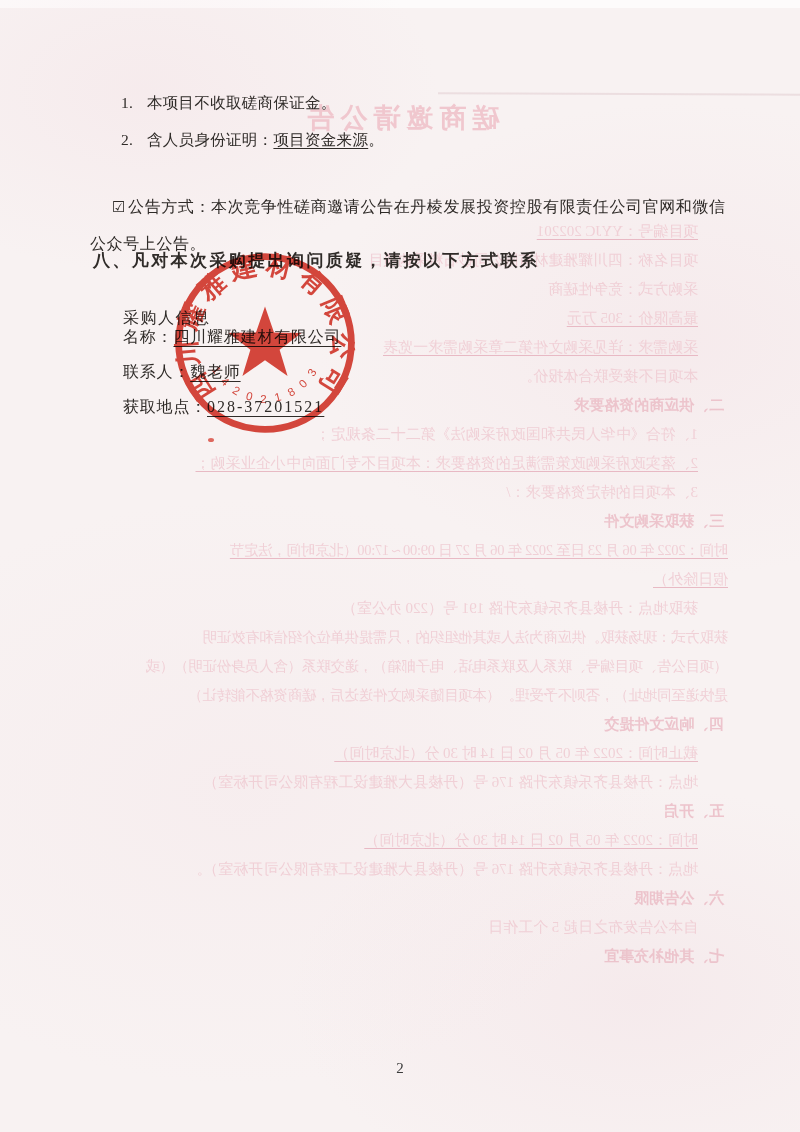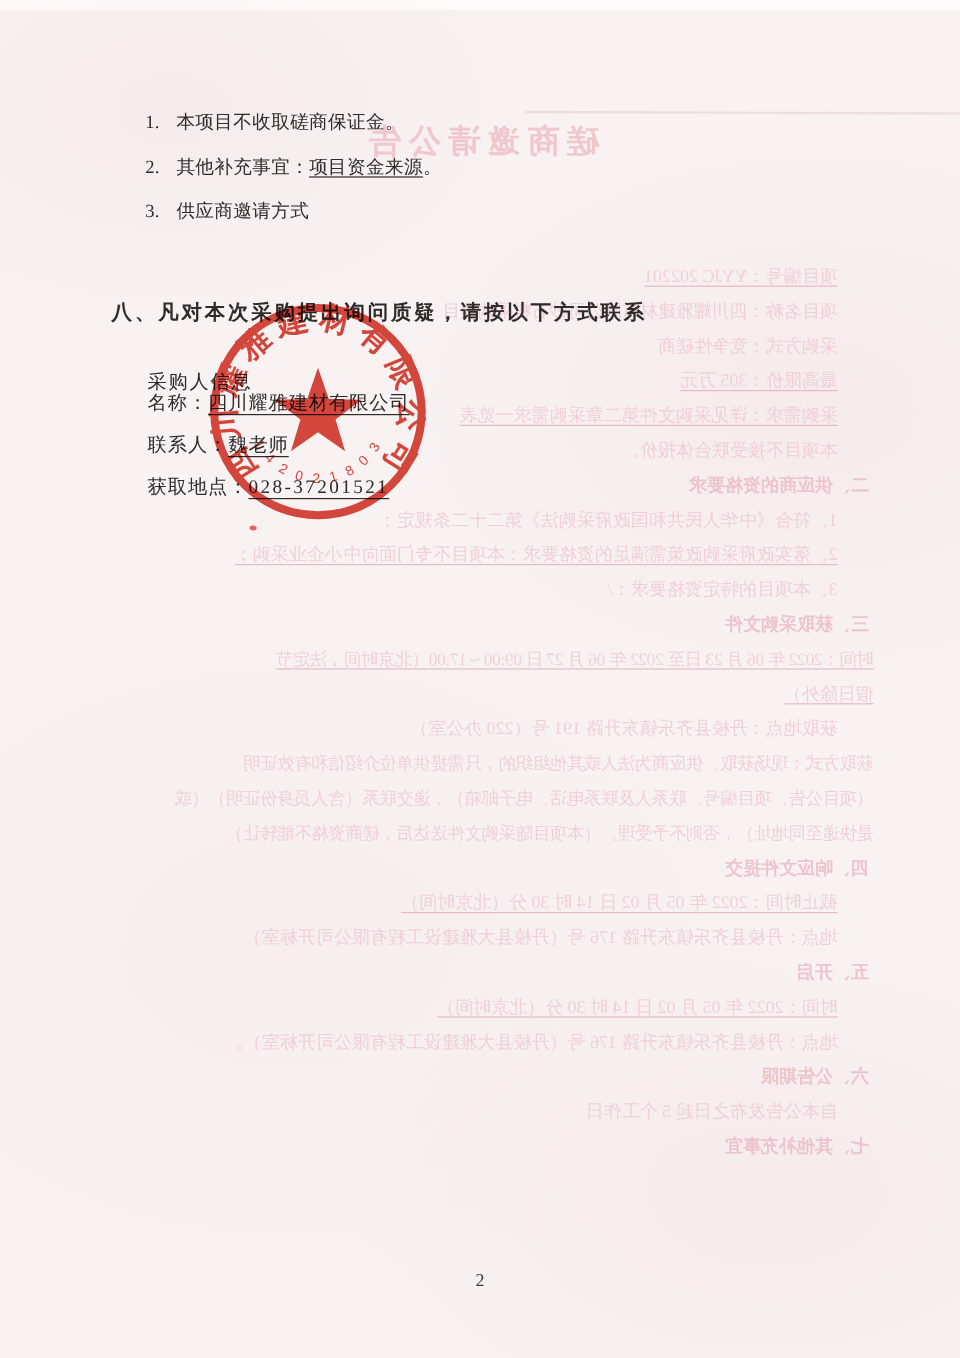"其他补充事宜：" span { text: 其他补充事宜 -> 含人员身份证明 }
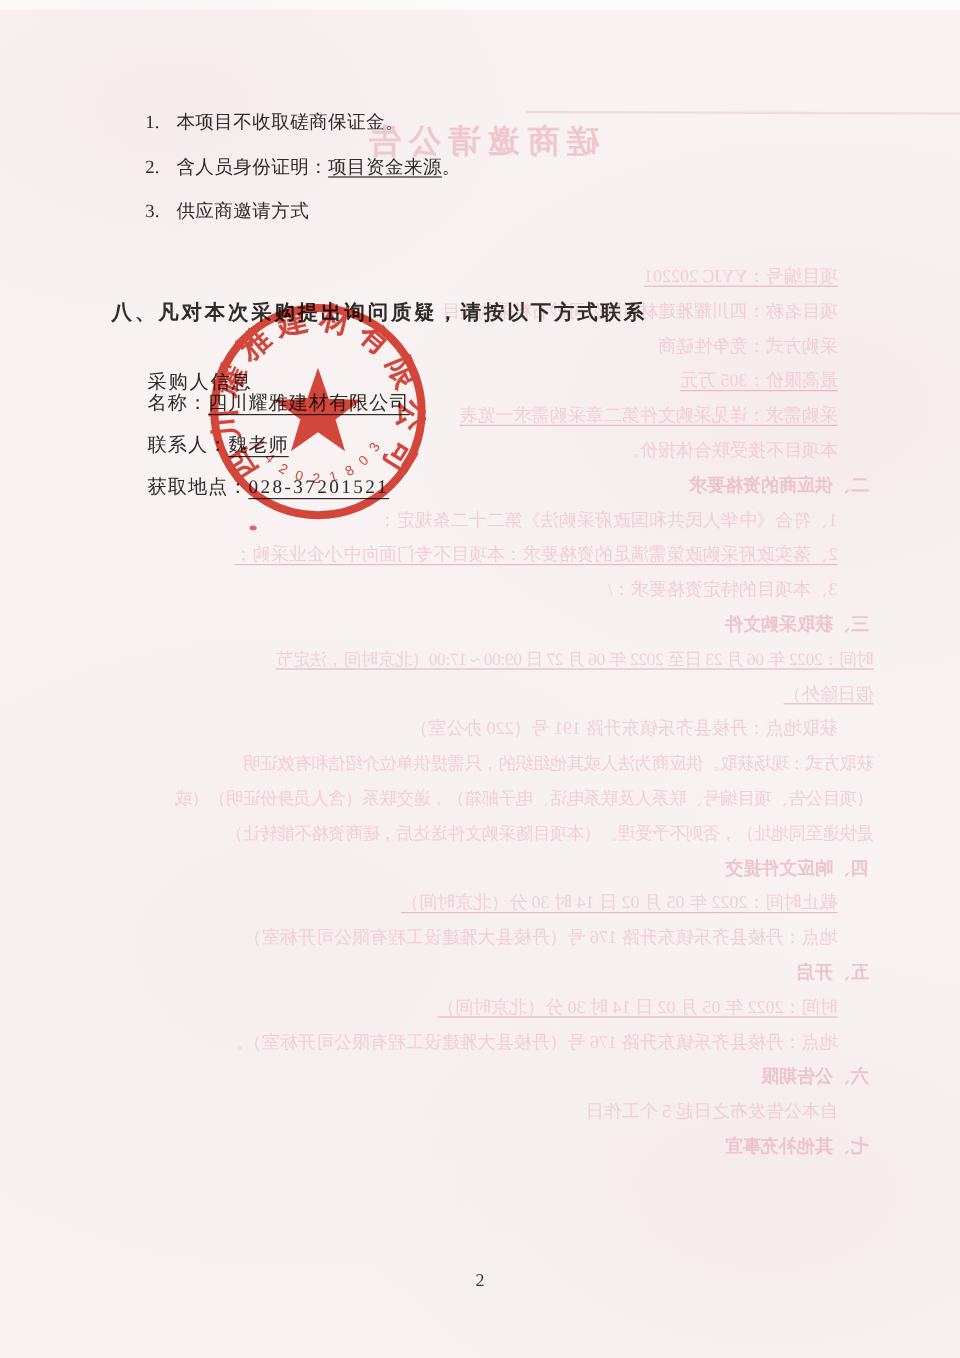"3. 供应商邀请方式" div.list-item { html: <div> <span>3.</span><span>供应商邀请方式</span> </div> -> none }
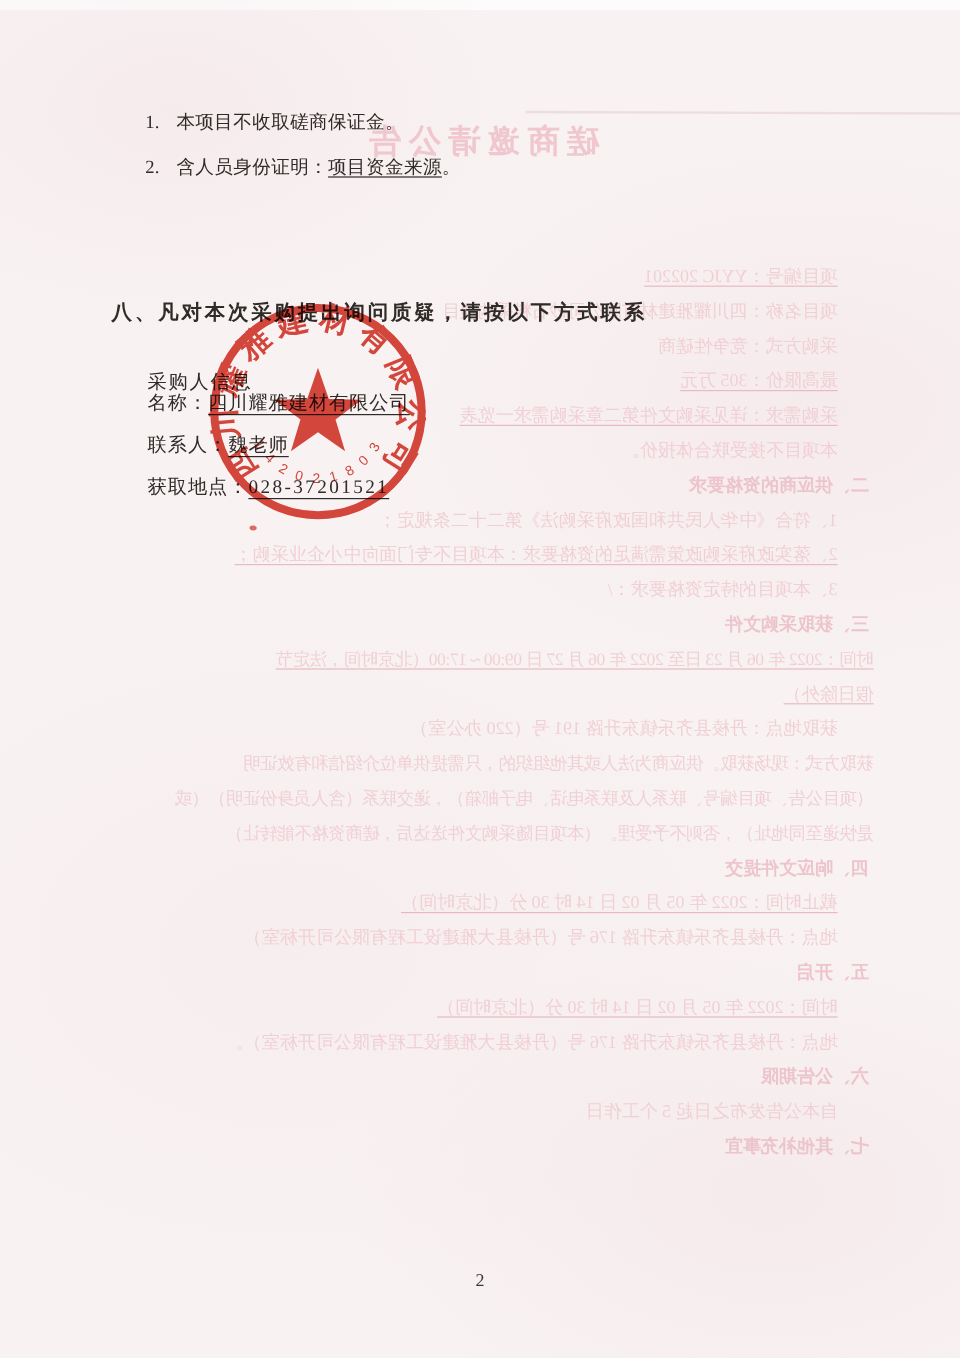"☑公告方式：本次竞争性磋商邀请公告在丹棱发展投资控股有限责任公司官网和微信" div.notice { html: none -> <div> <div> <span>☑</span><span>公告方式：本次竞争性磋商邀请公告在丹棱发展投资控股有限责任公司官网和微信</span> </div> <div>公众号上公告。</div> </div> }
